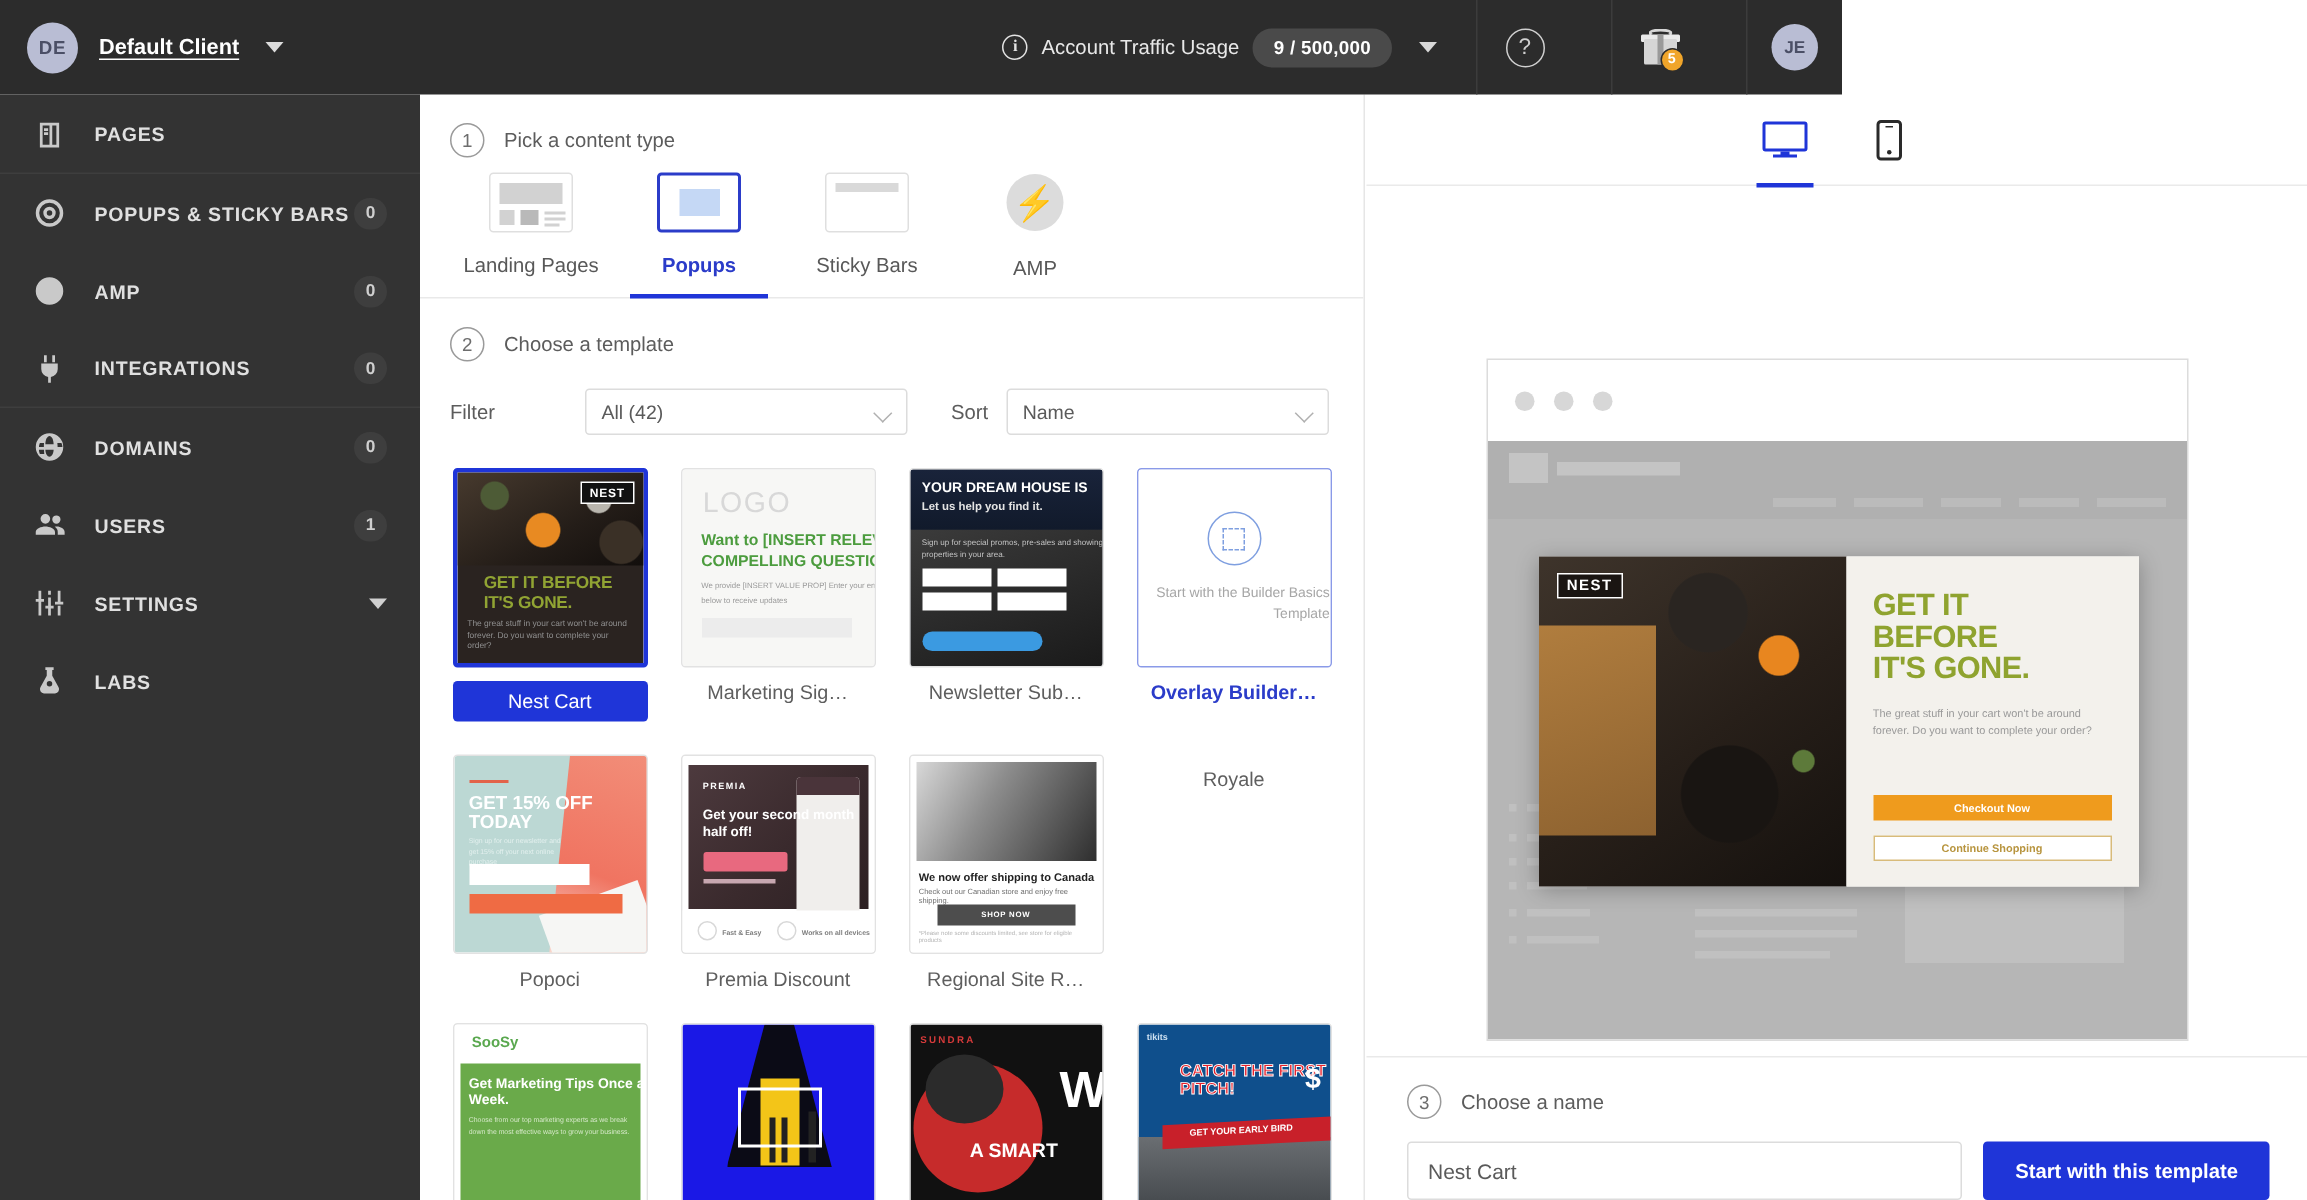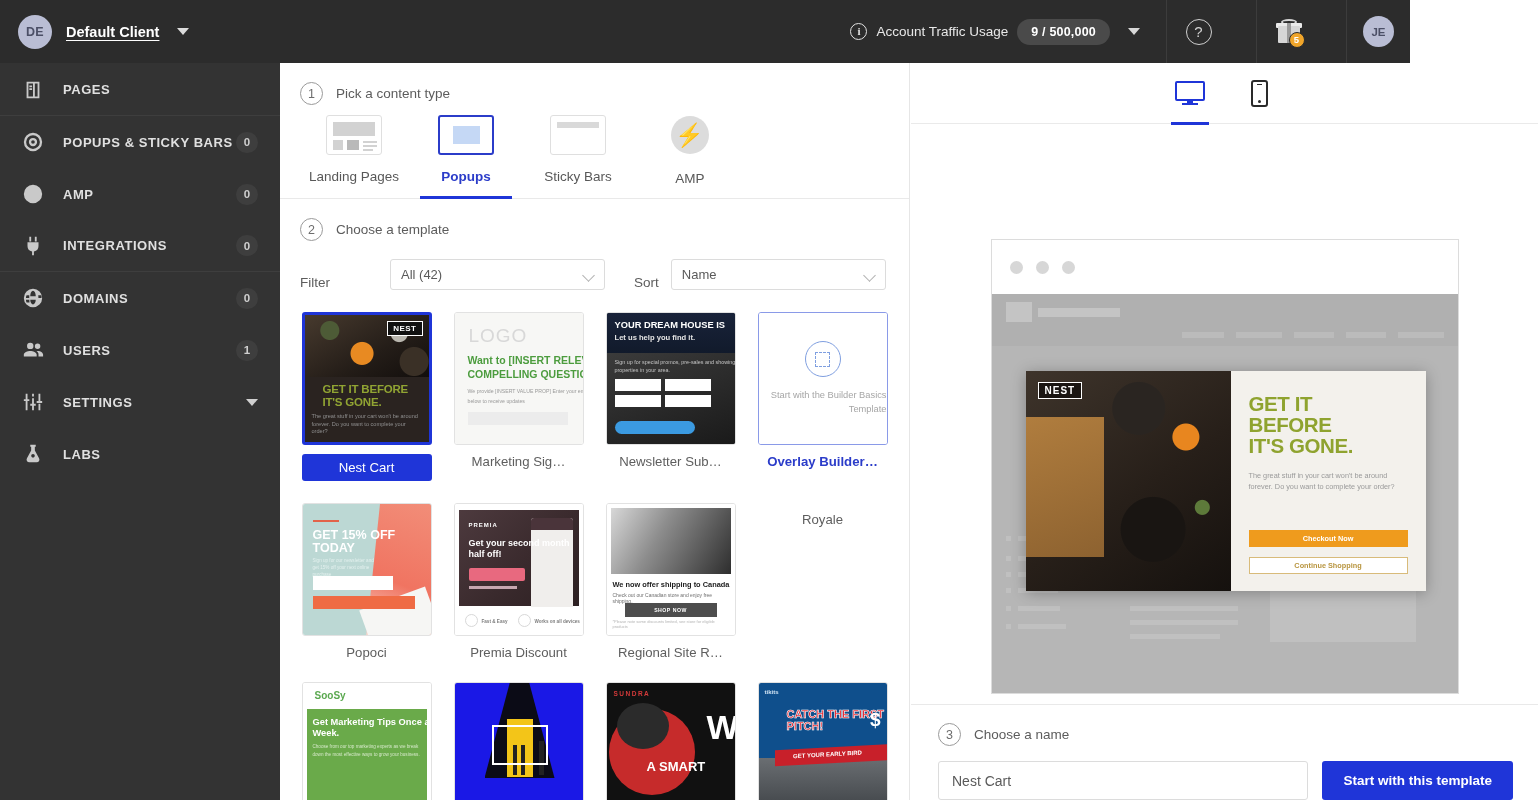"DE" .topbar { width: 1410px -> 1228px }
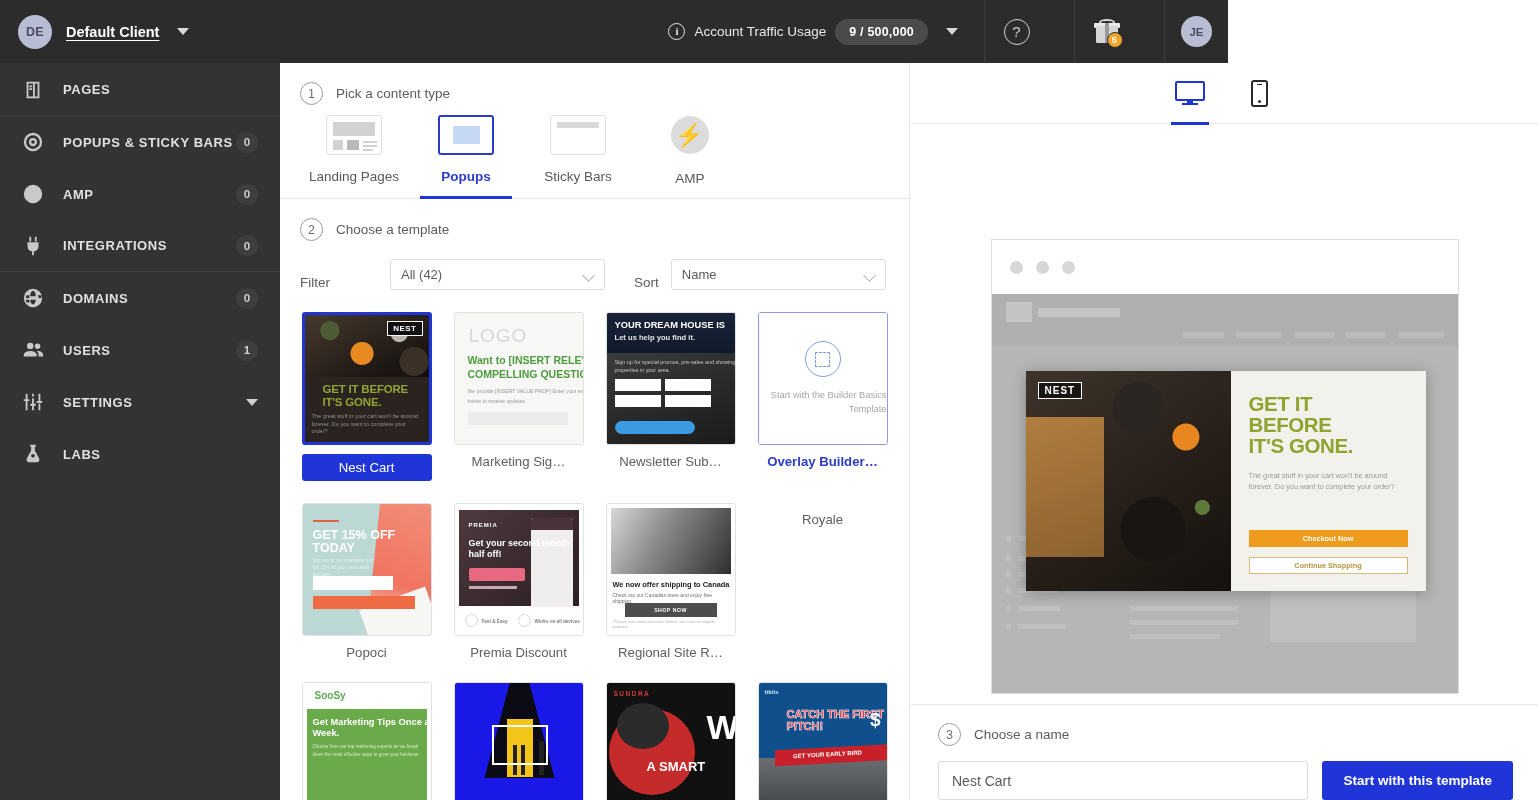"Filter" .filters { align-items: flex-end -> center }
